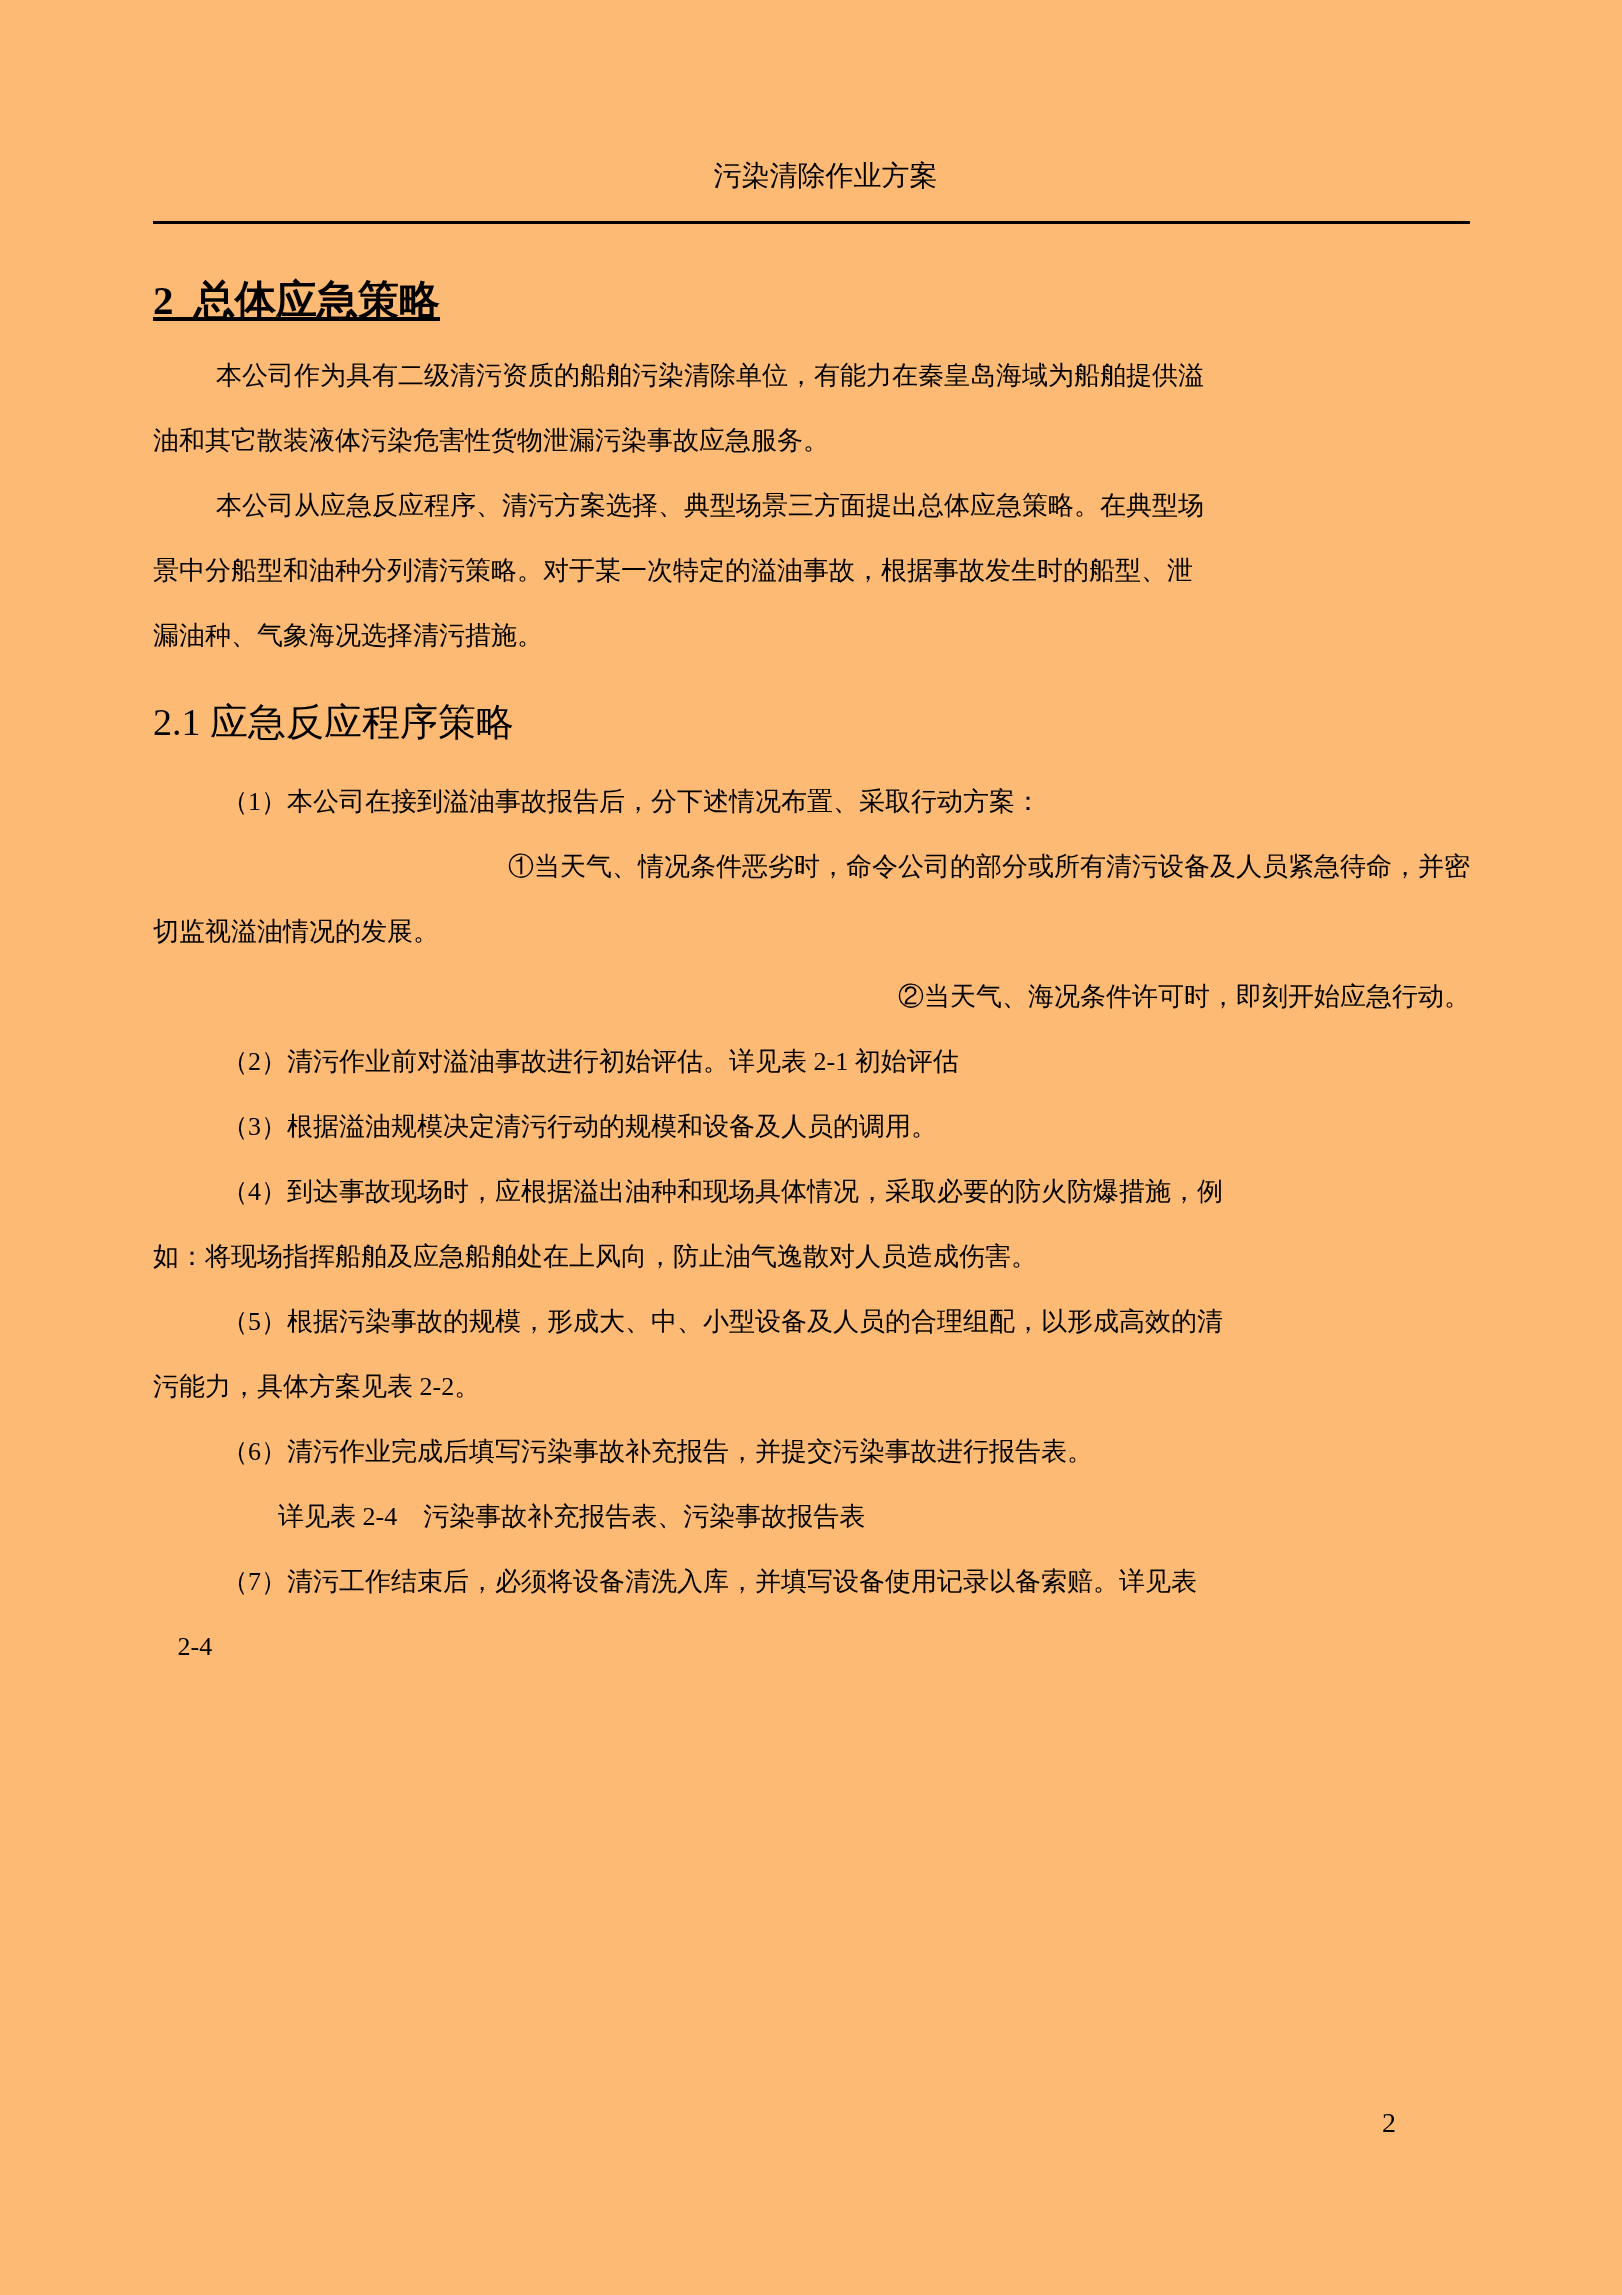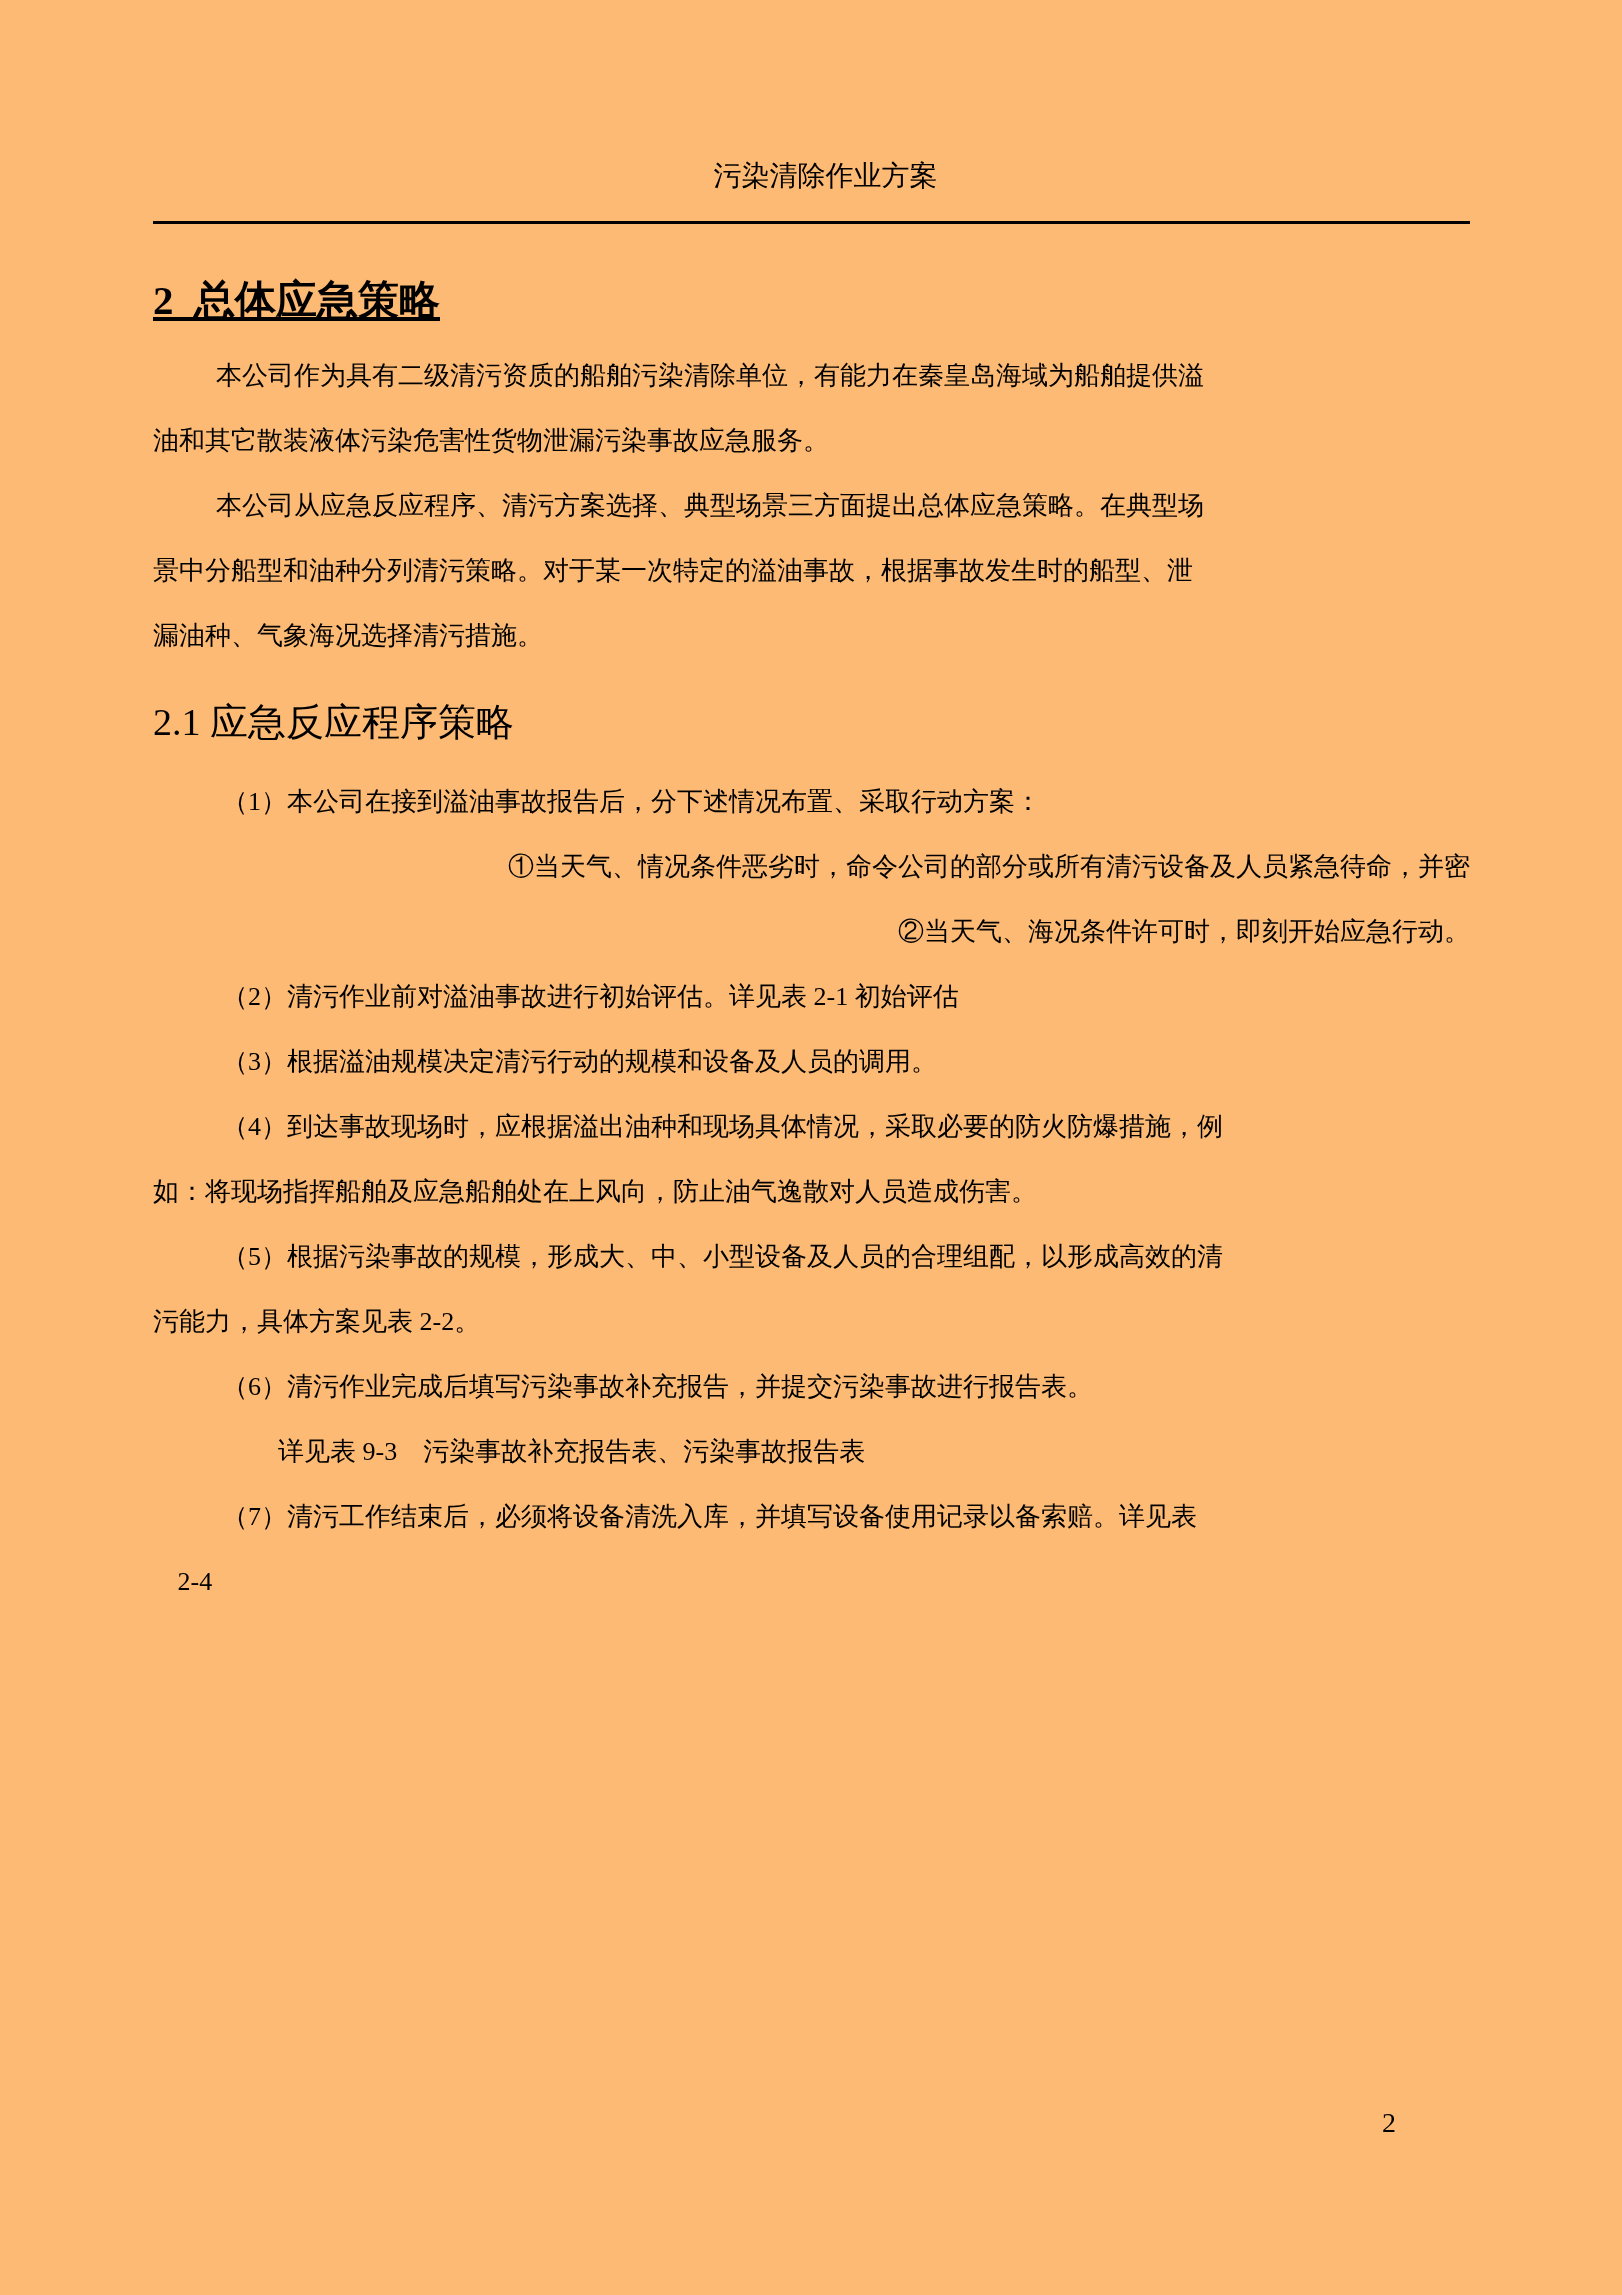"切监视溢油情况的发展。" div.line { html: none -> <div>切监视溢油情况的发展。</div> }
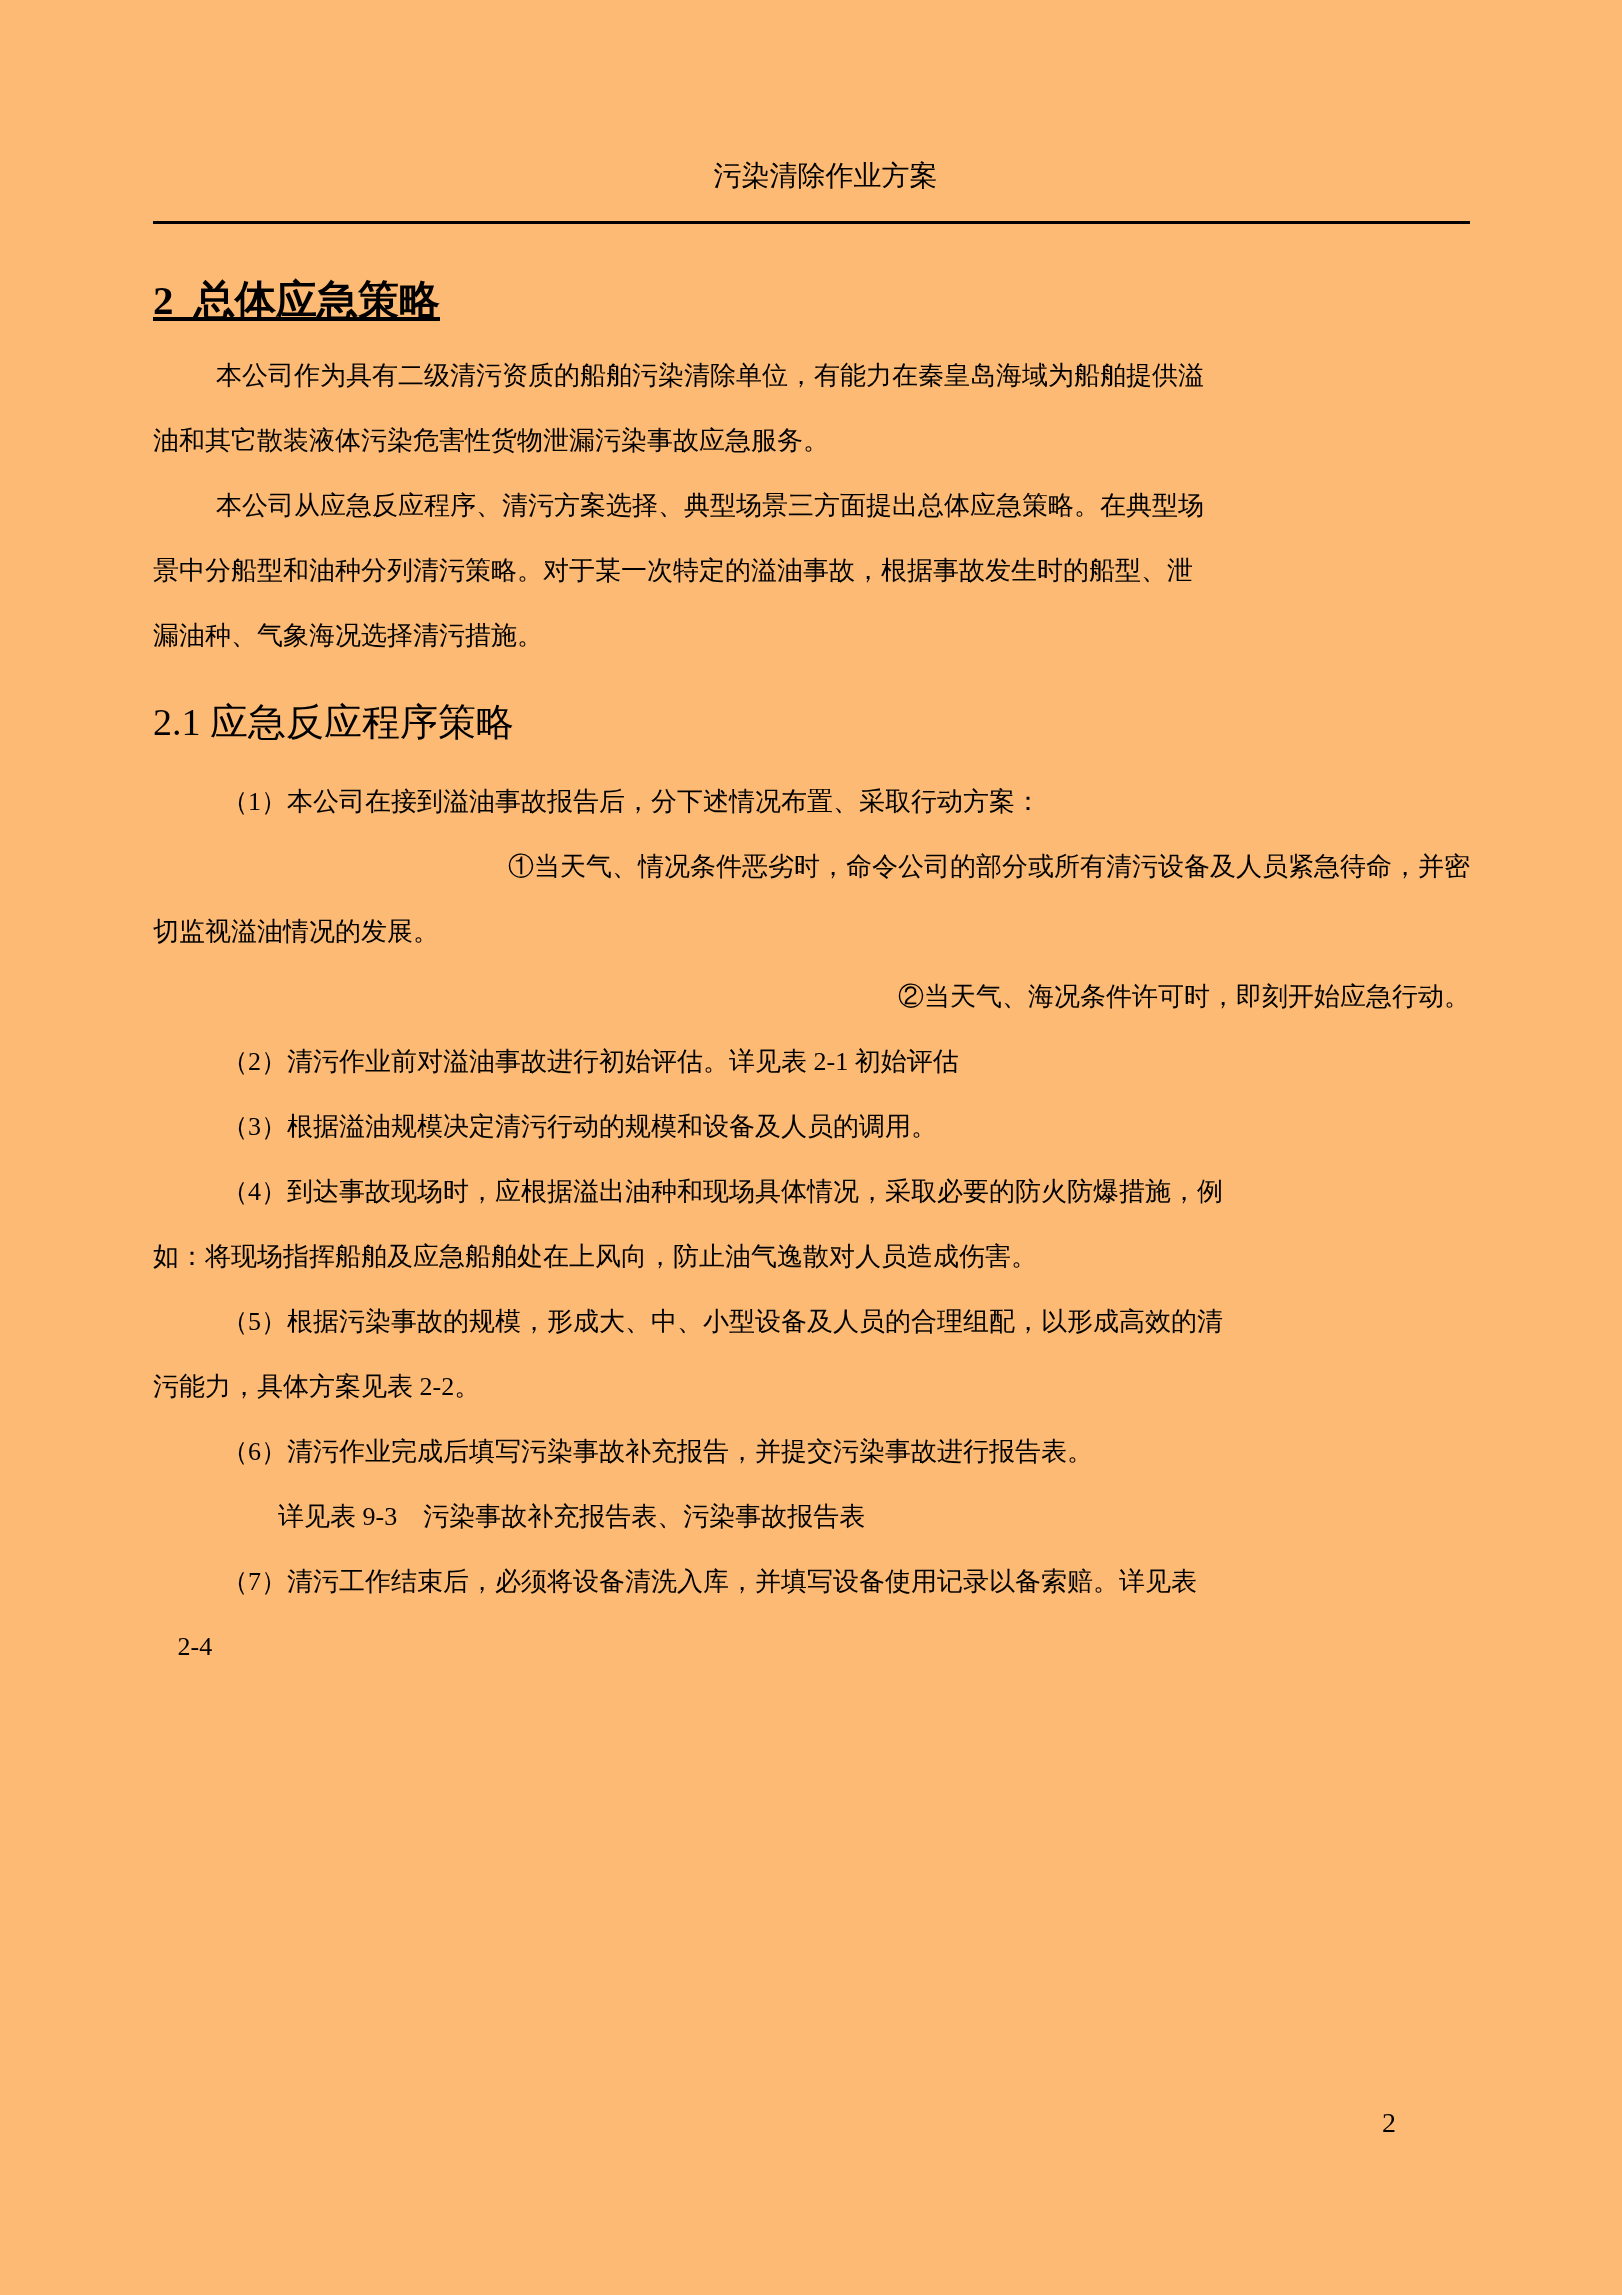"详见表 9-3 污染事故补充报告表、污染事故报告表" div.line { text: 9-3 -> 2-4 }
